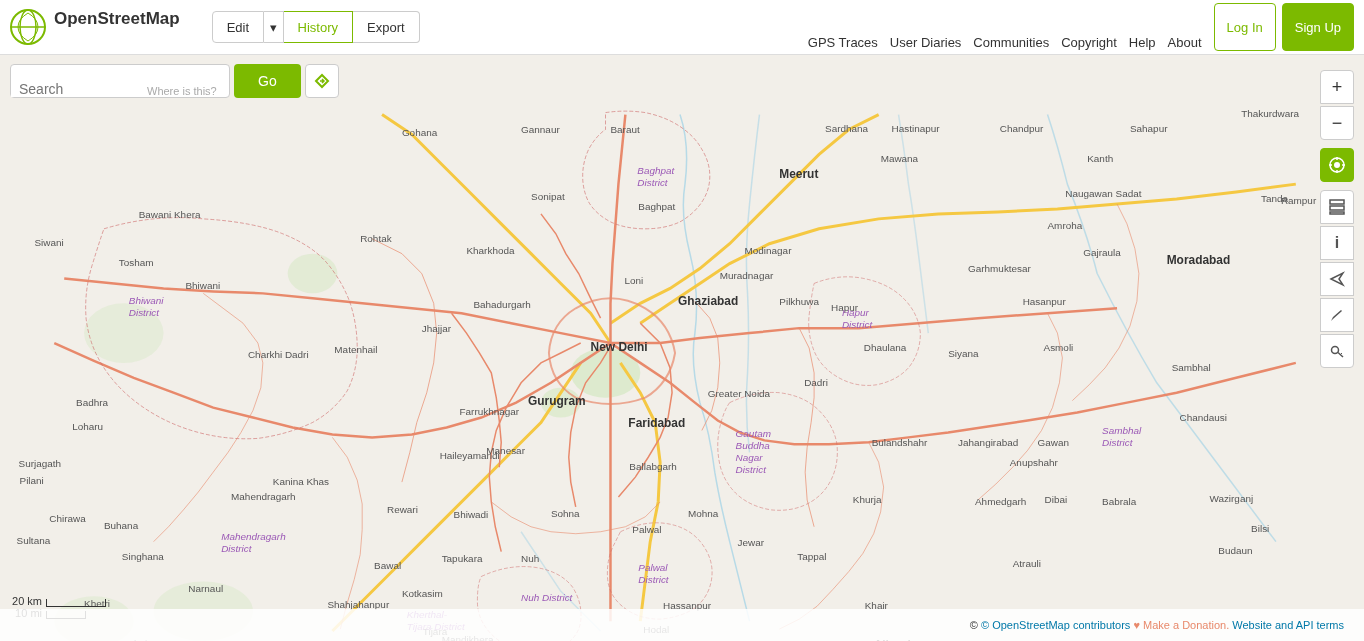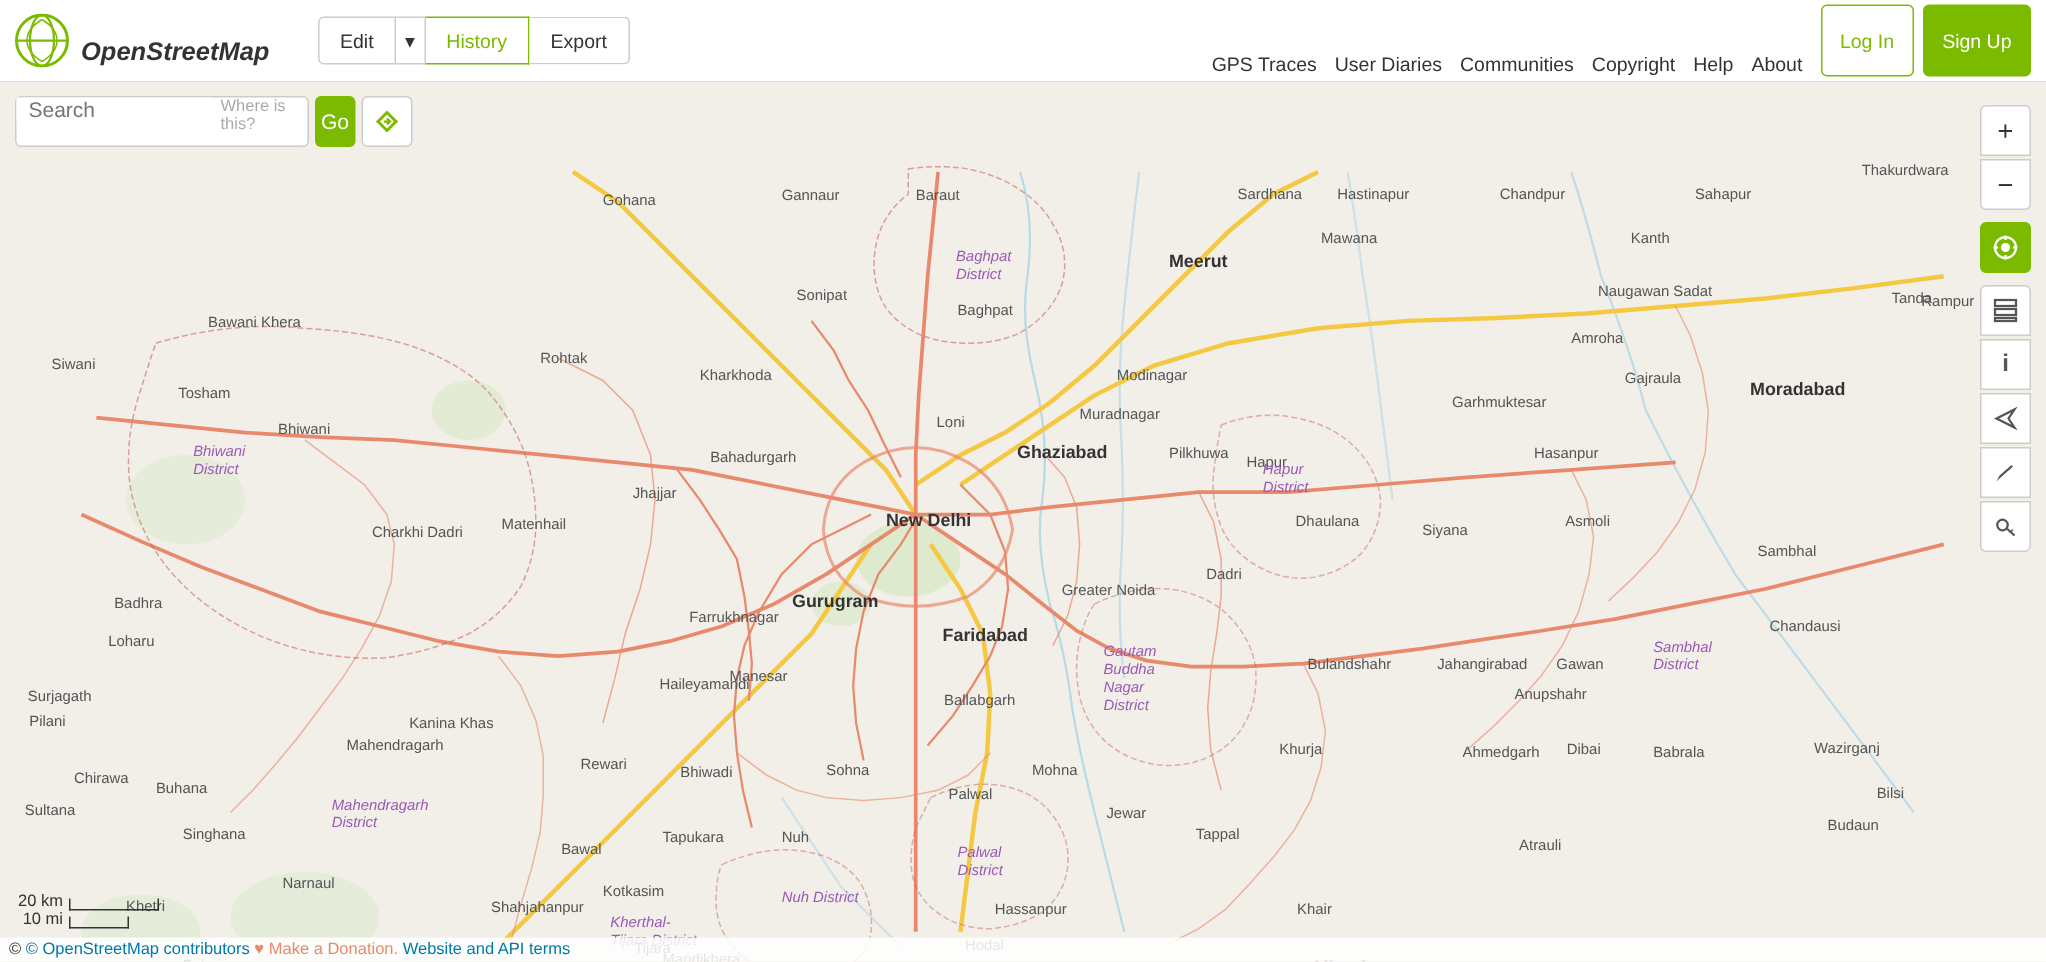"OpenStreetMap" #logo-area { align-items: flex-end -> flex-start; font-style: italic -> none }
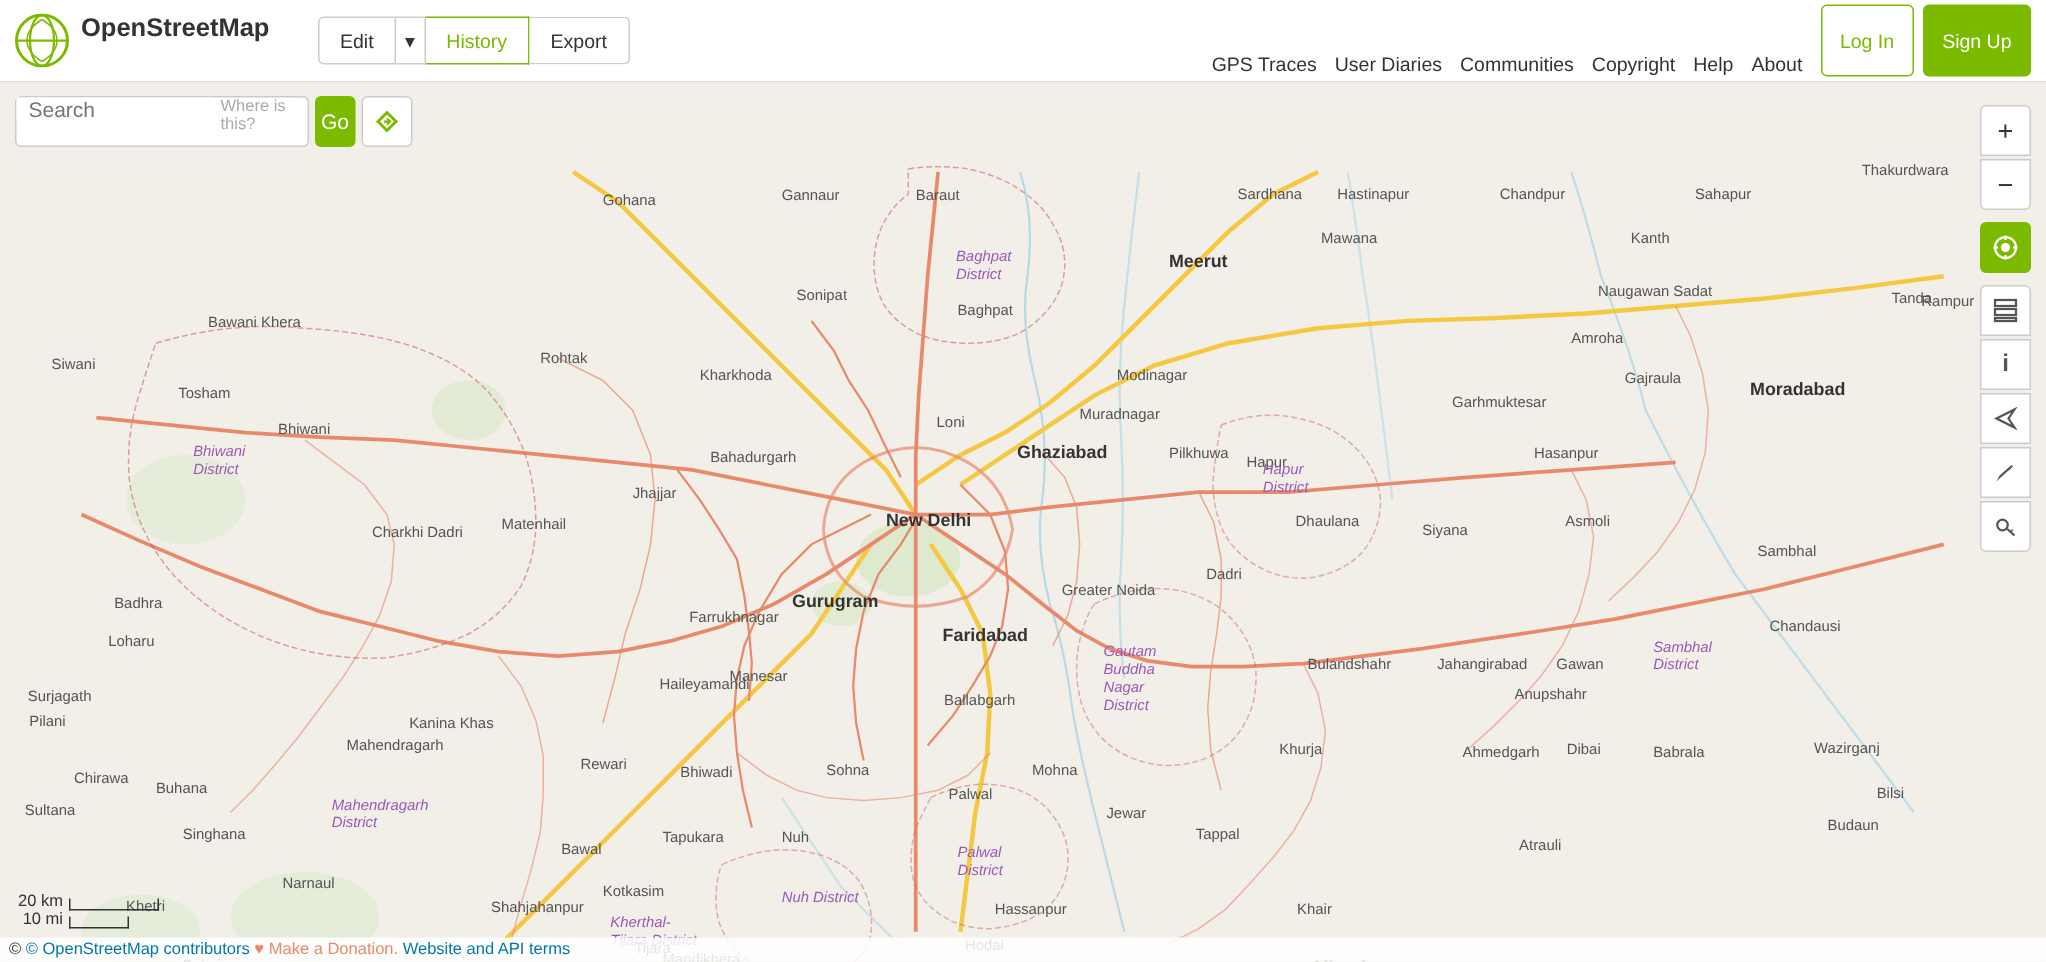"Search" #search-container { align-items: flex-start -> flex-end; width: 196px -> 220px }
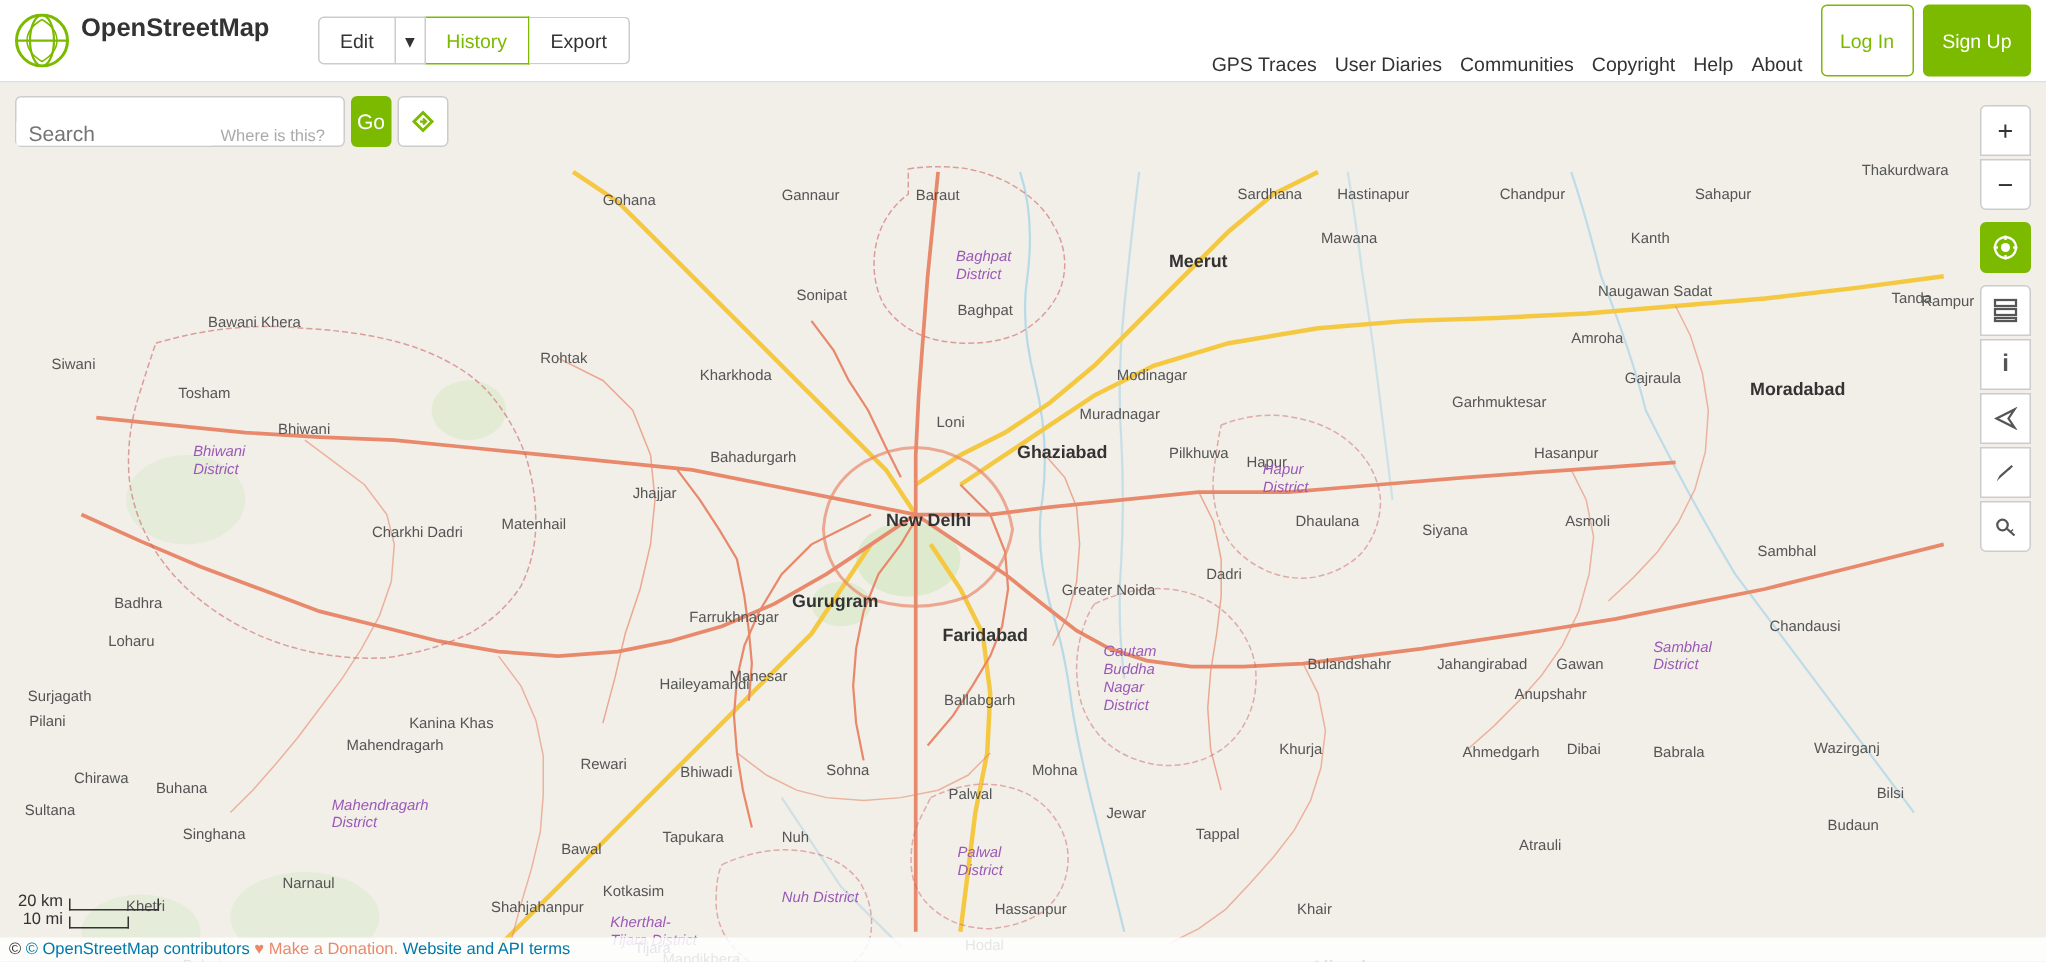"Go" #go-btn { padding: 5px 4px -> 5px 24px }
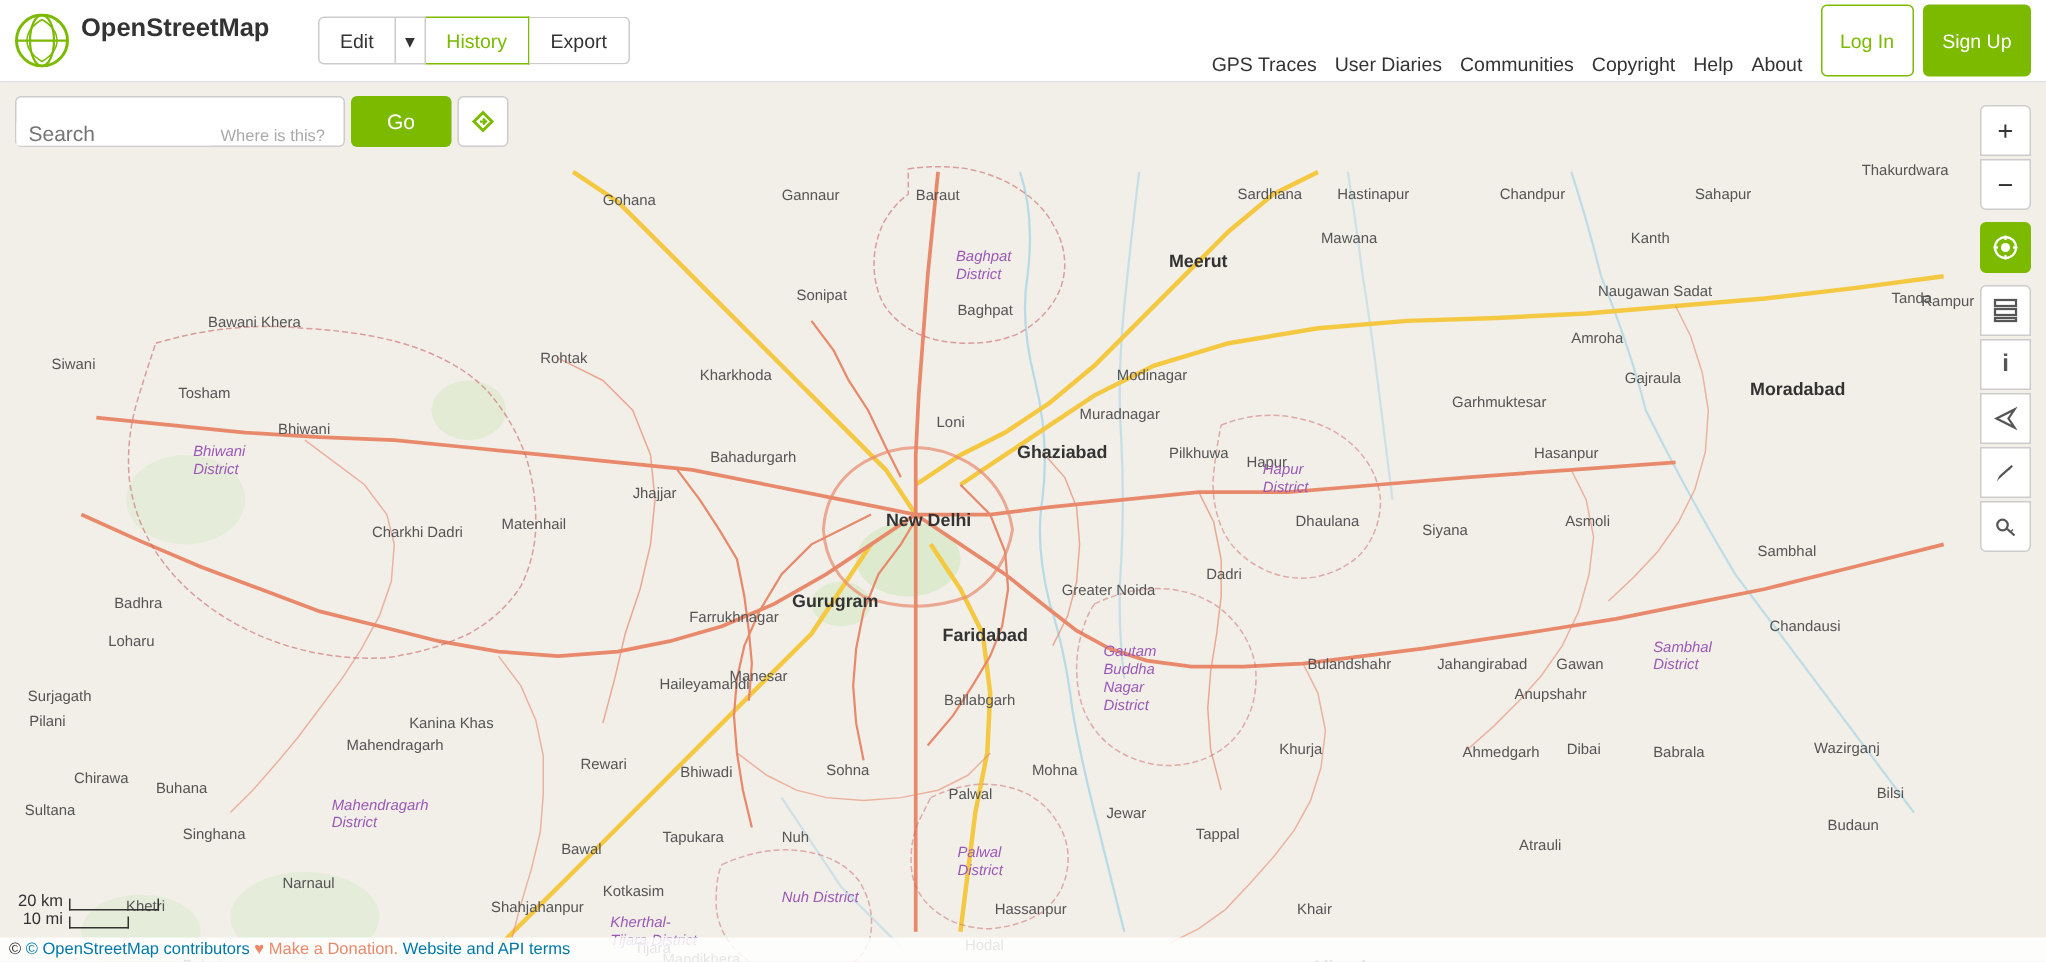"© © OpenStreetMap contributors ♥" #footer { height: 16px -> 32px; justify-content: flex-start -> flex-end; padding: 0 6px -> 0 20px }
